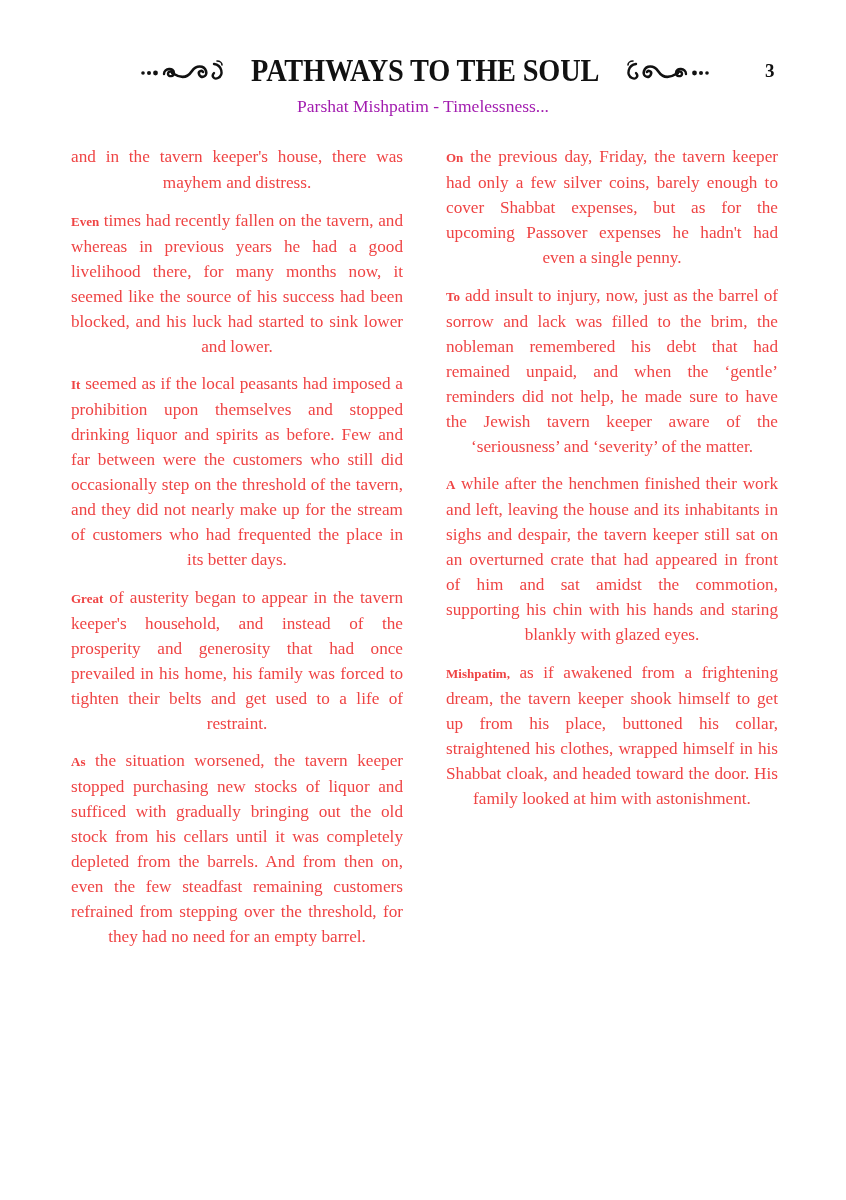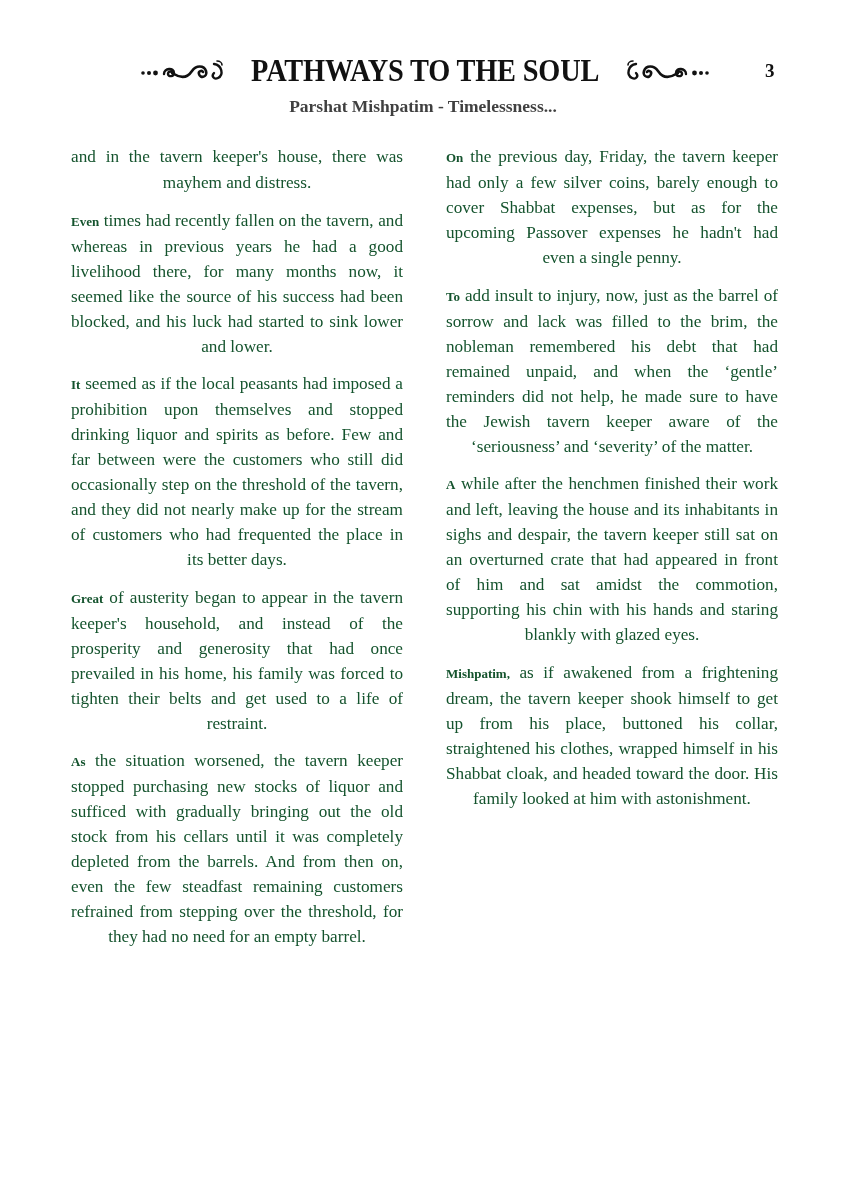"Parshat Mishpatim - Timelessness..." .subtitle { color: #404040 -> #a21caf; font-weight: bold -> normal }
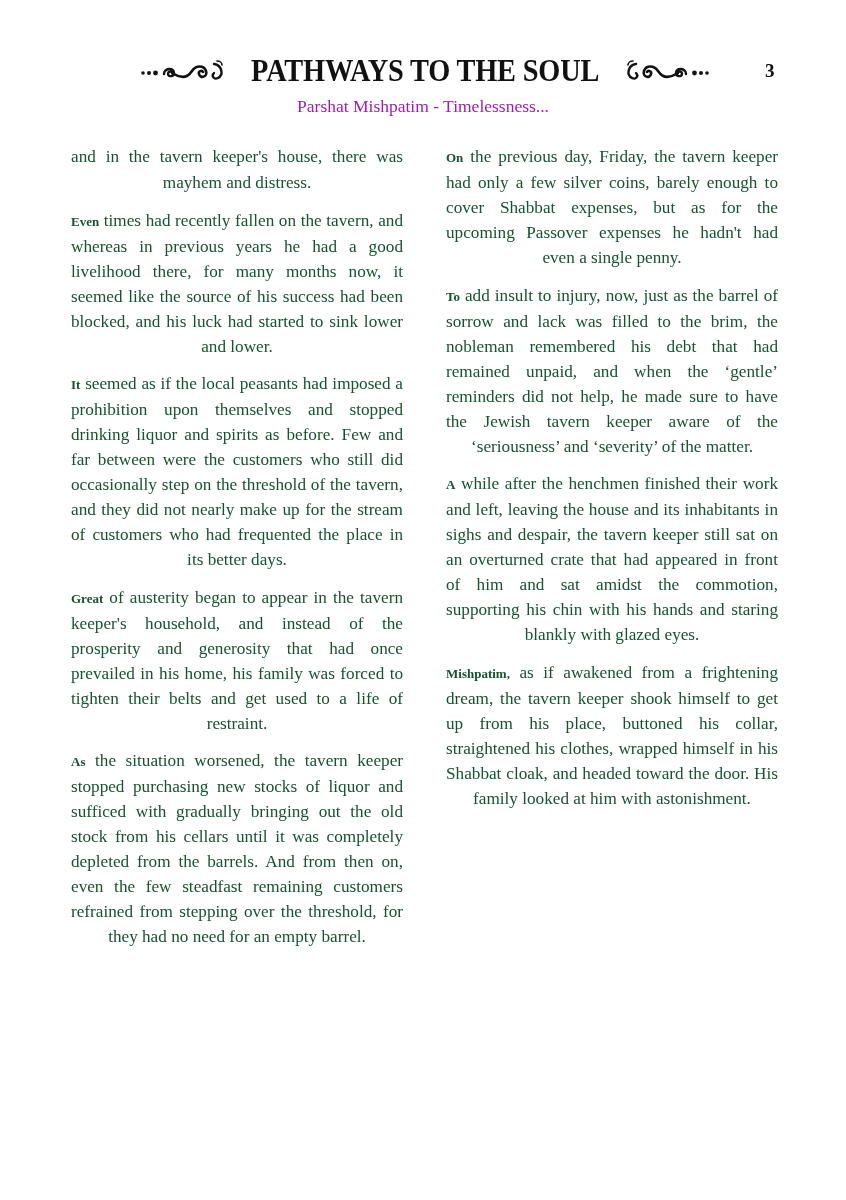"and in the tavern keeper's" .column { color: #14532d -> #ef4444 }
